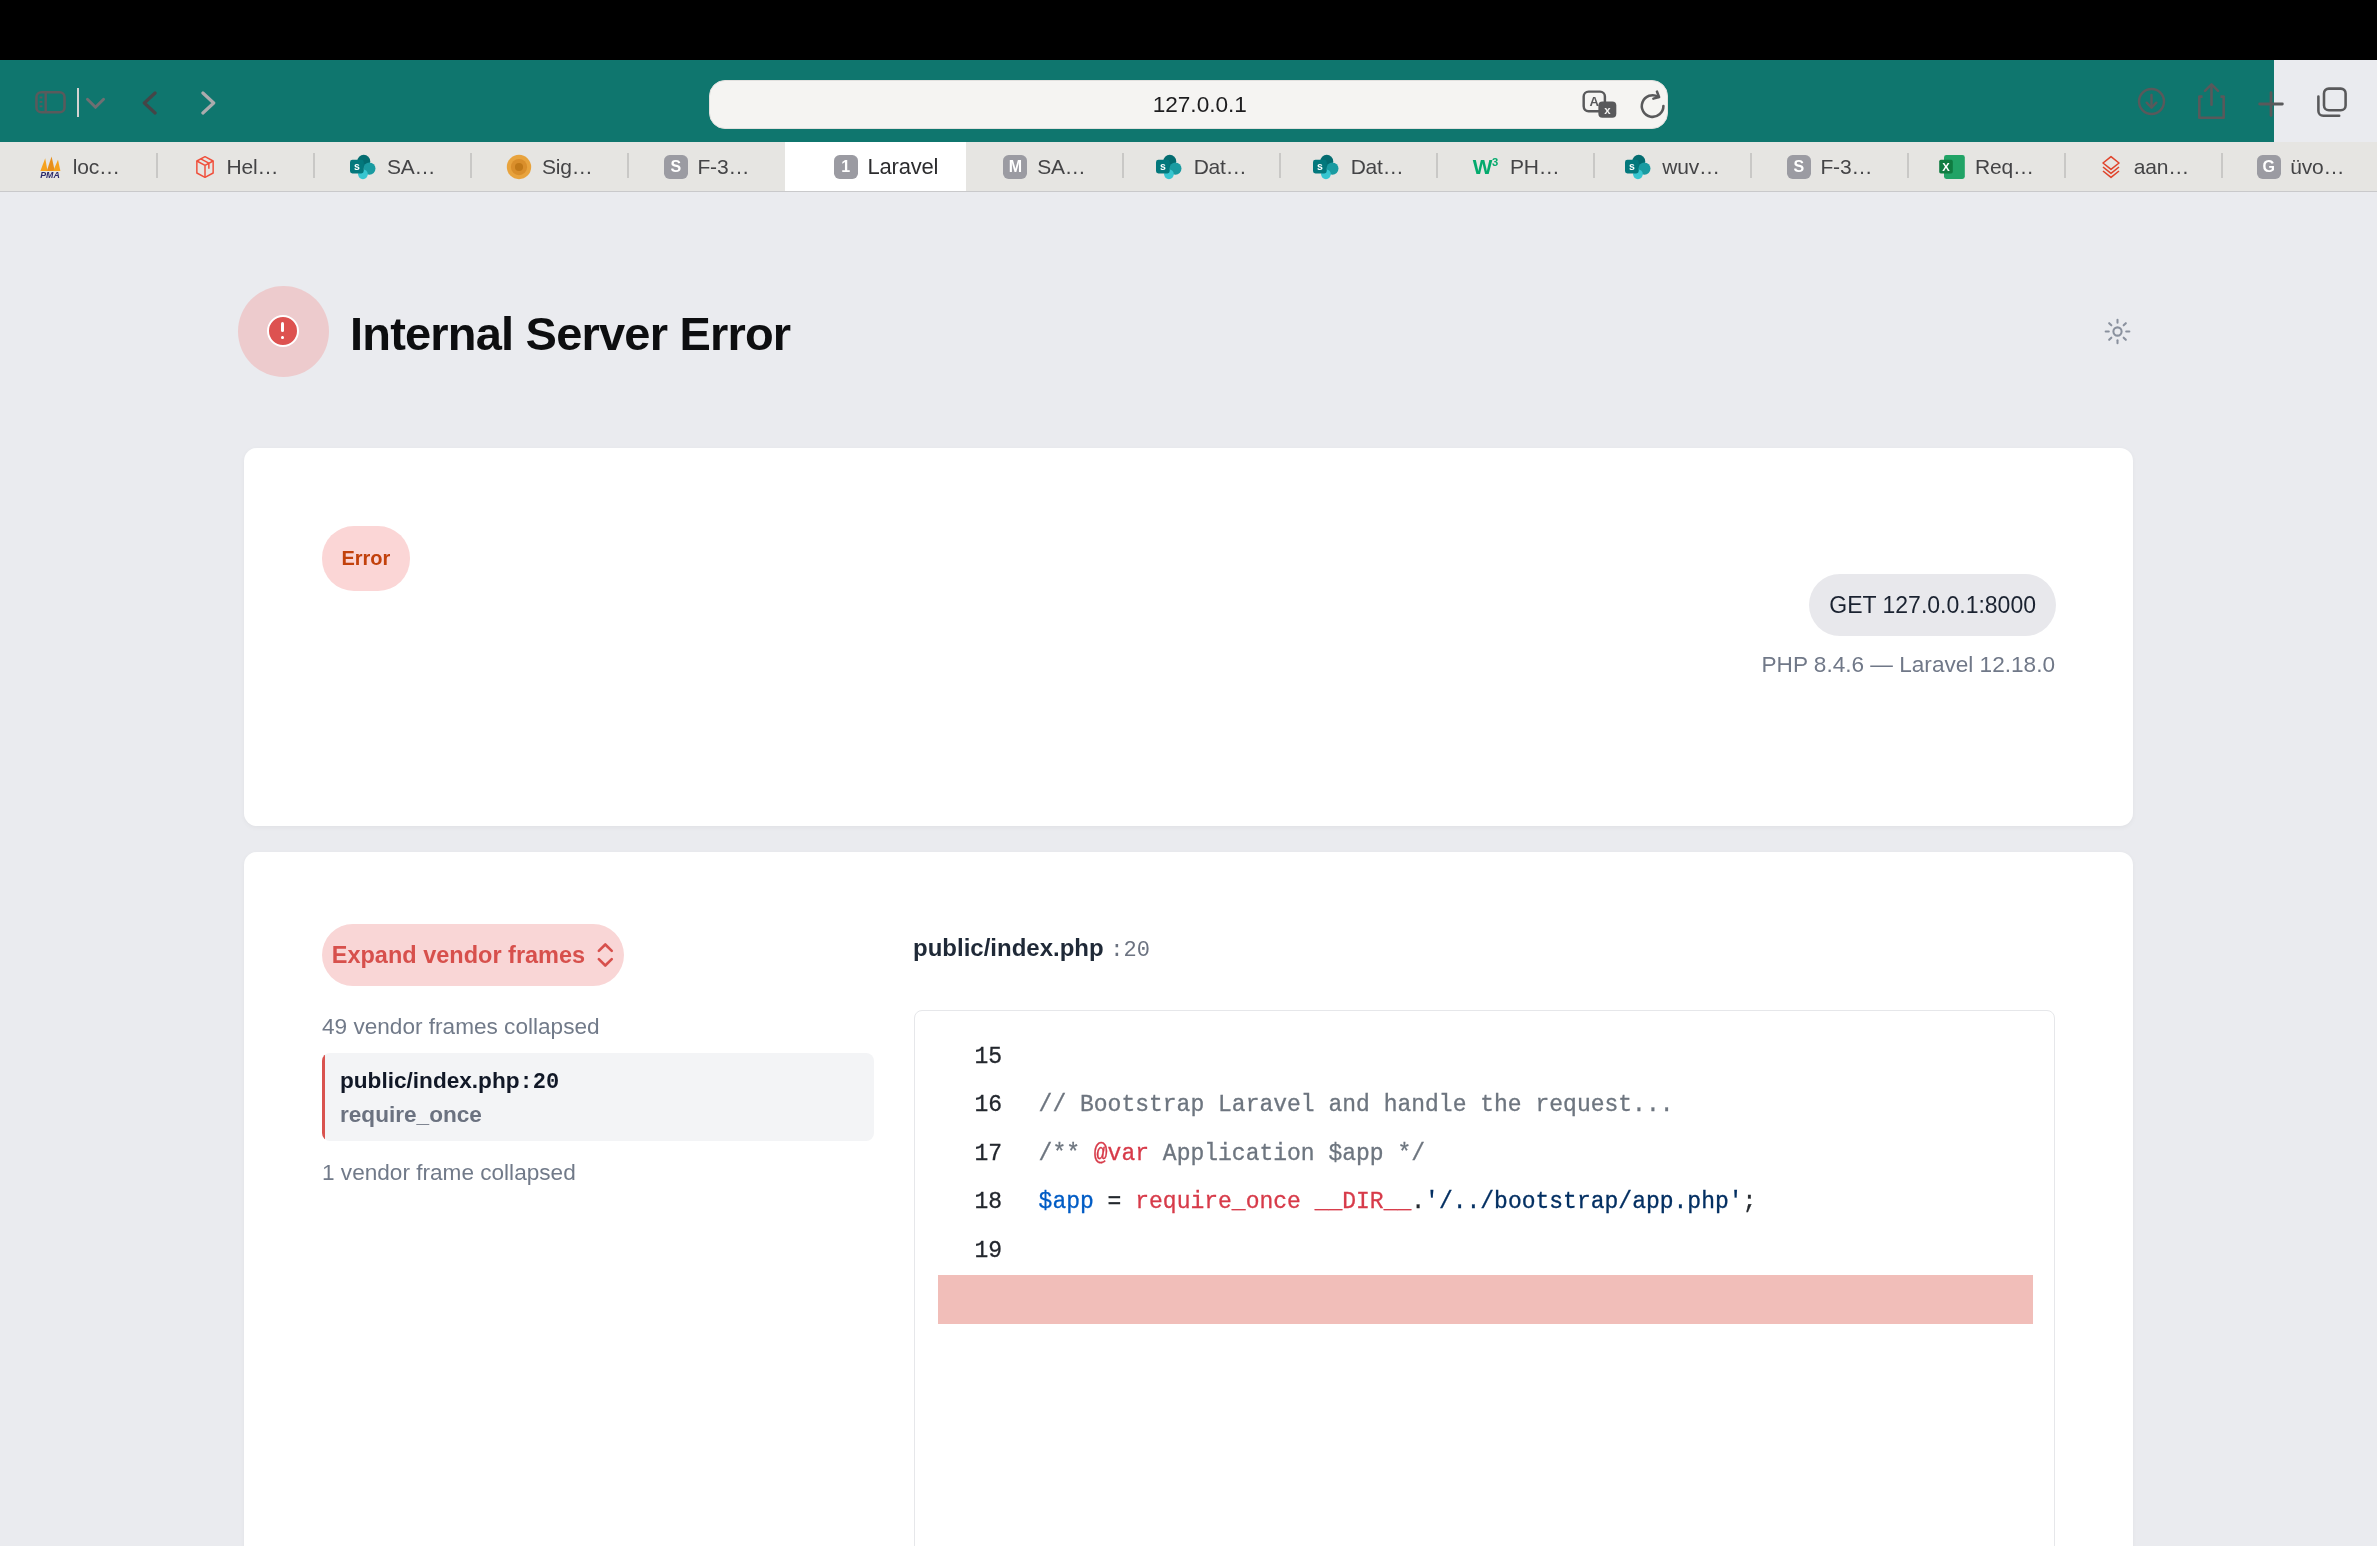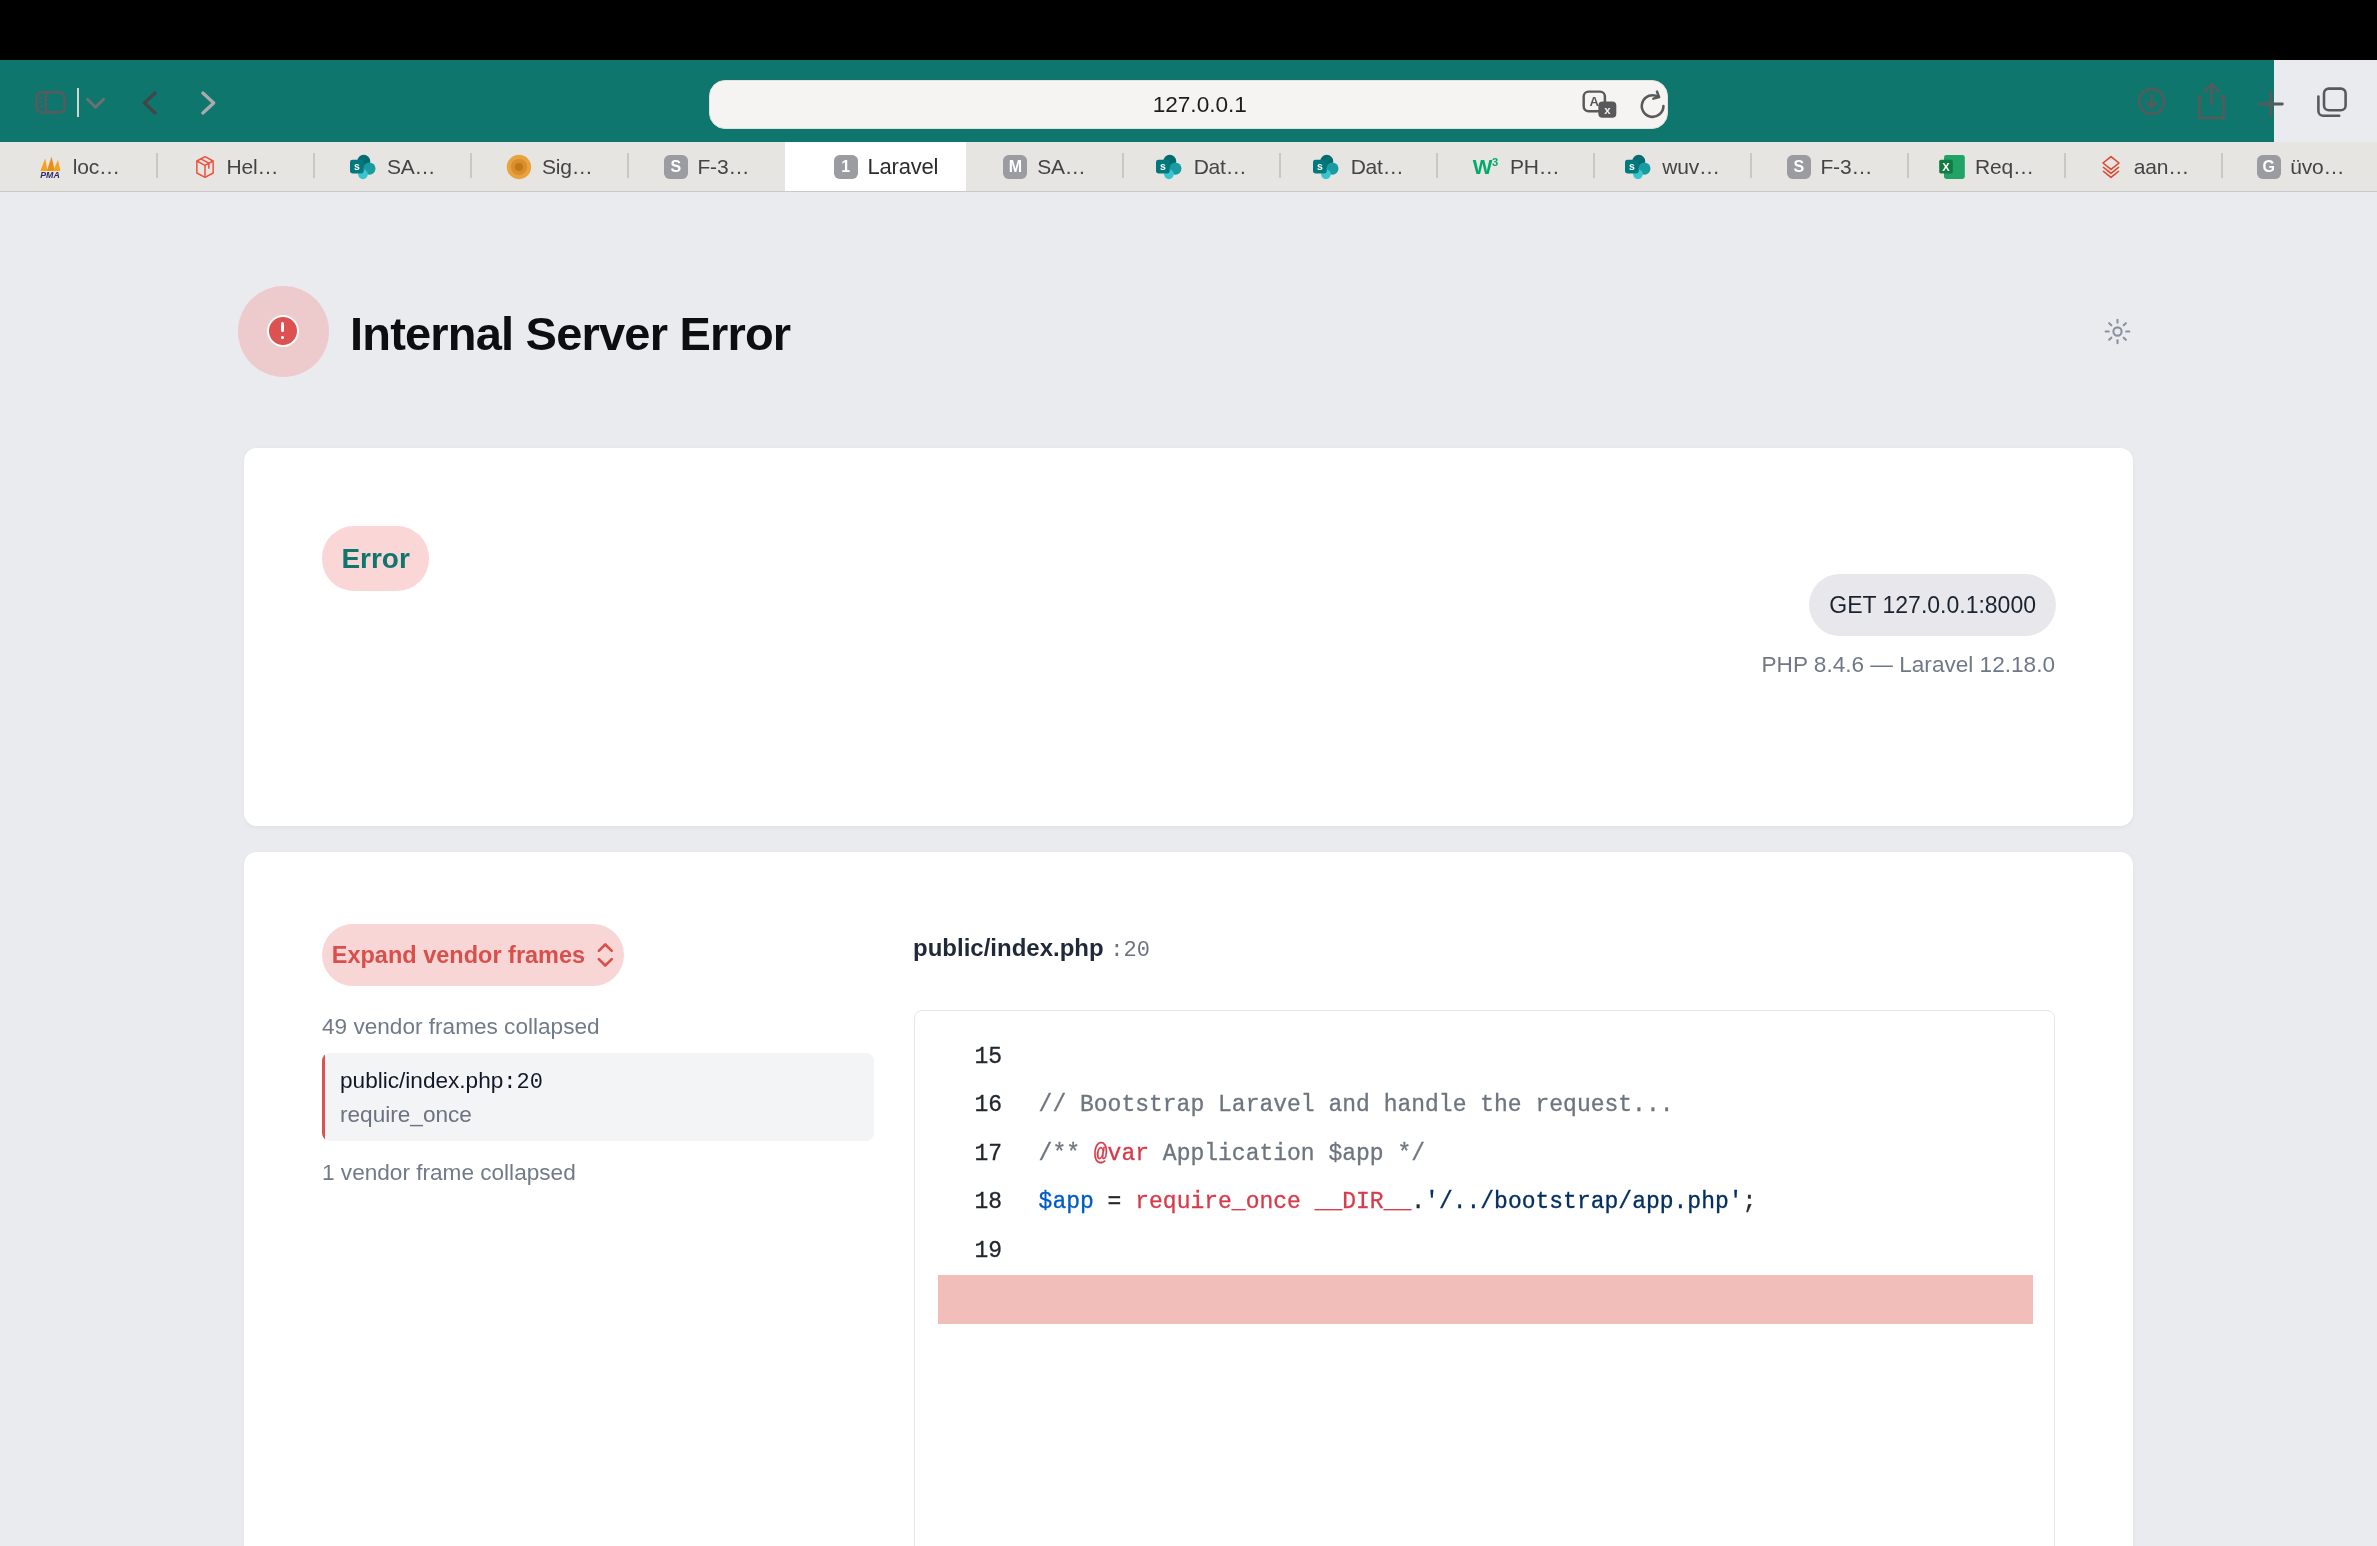"Error" .badge { color: #0f766e -> #c2410c; font-size: 28px -> 20px }
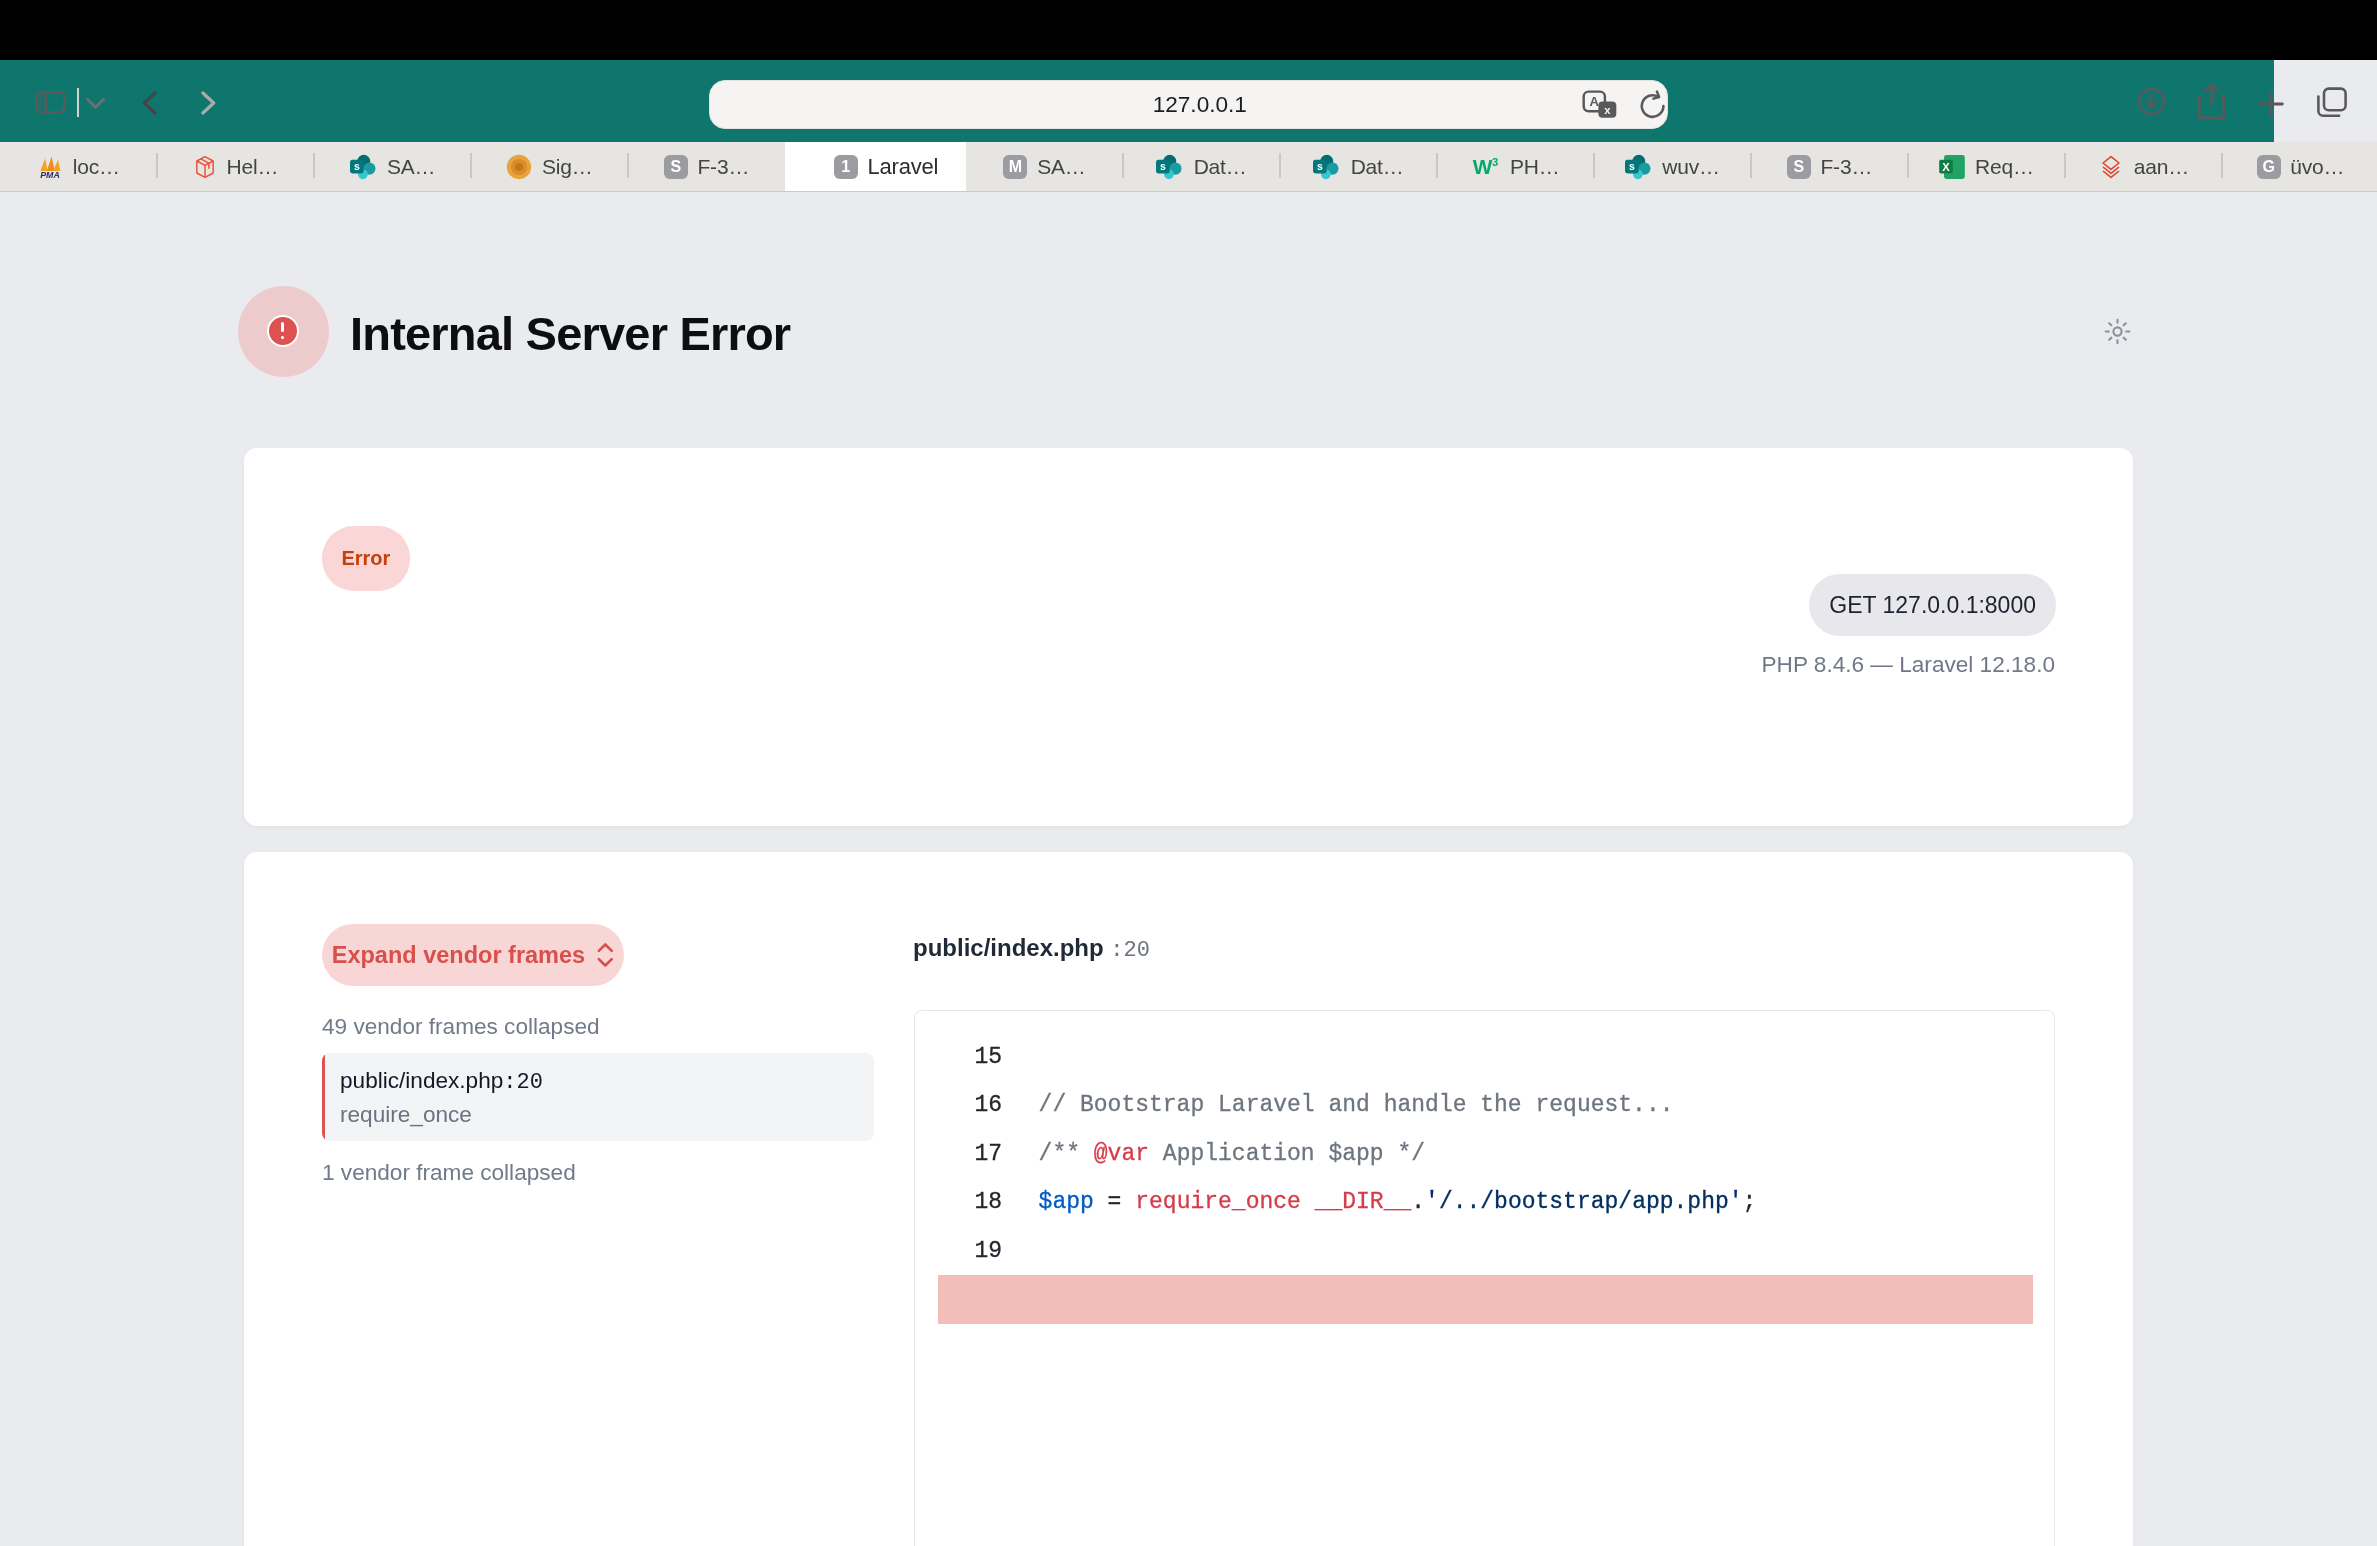"public/index.php:20" .framecard { font-weight: none -> bold }
